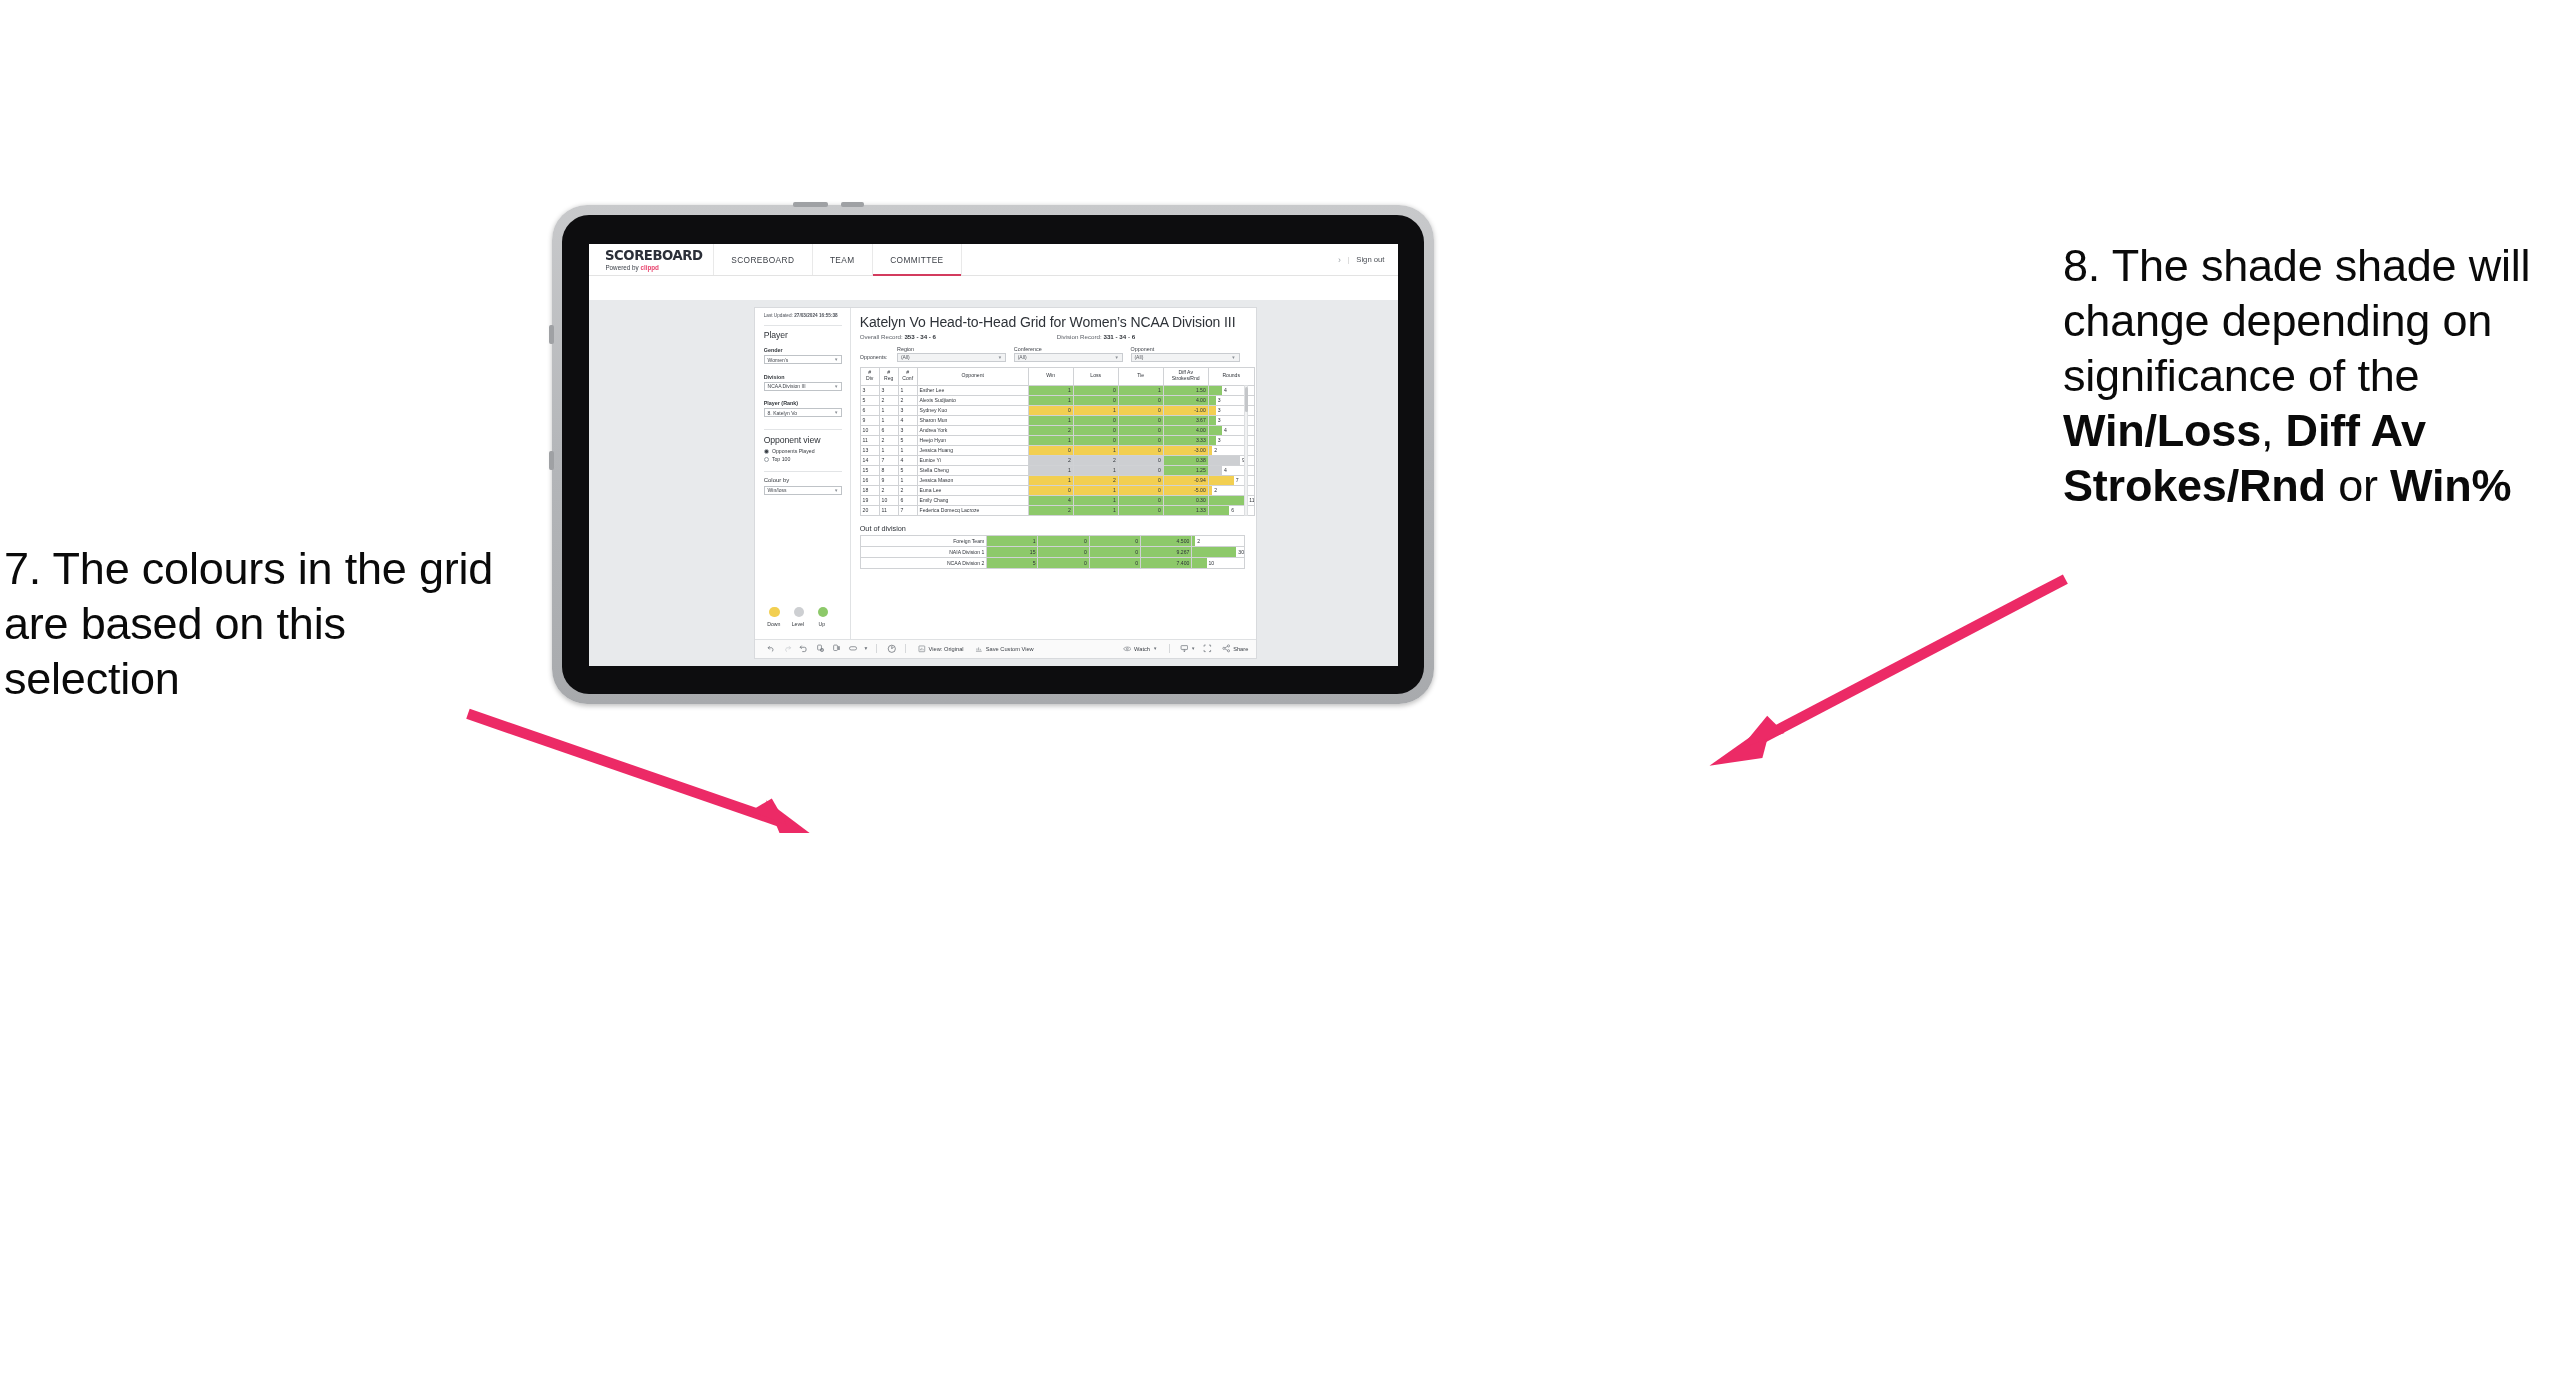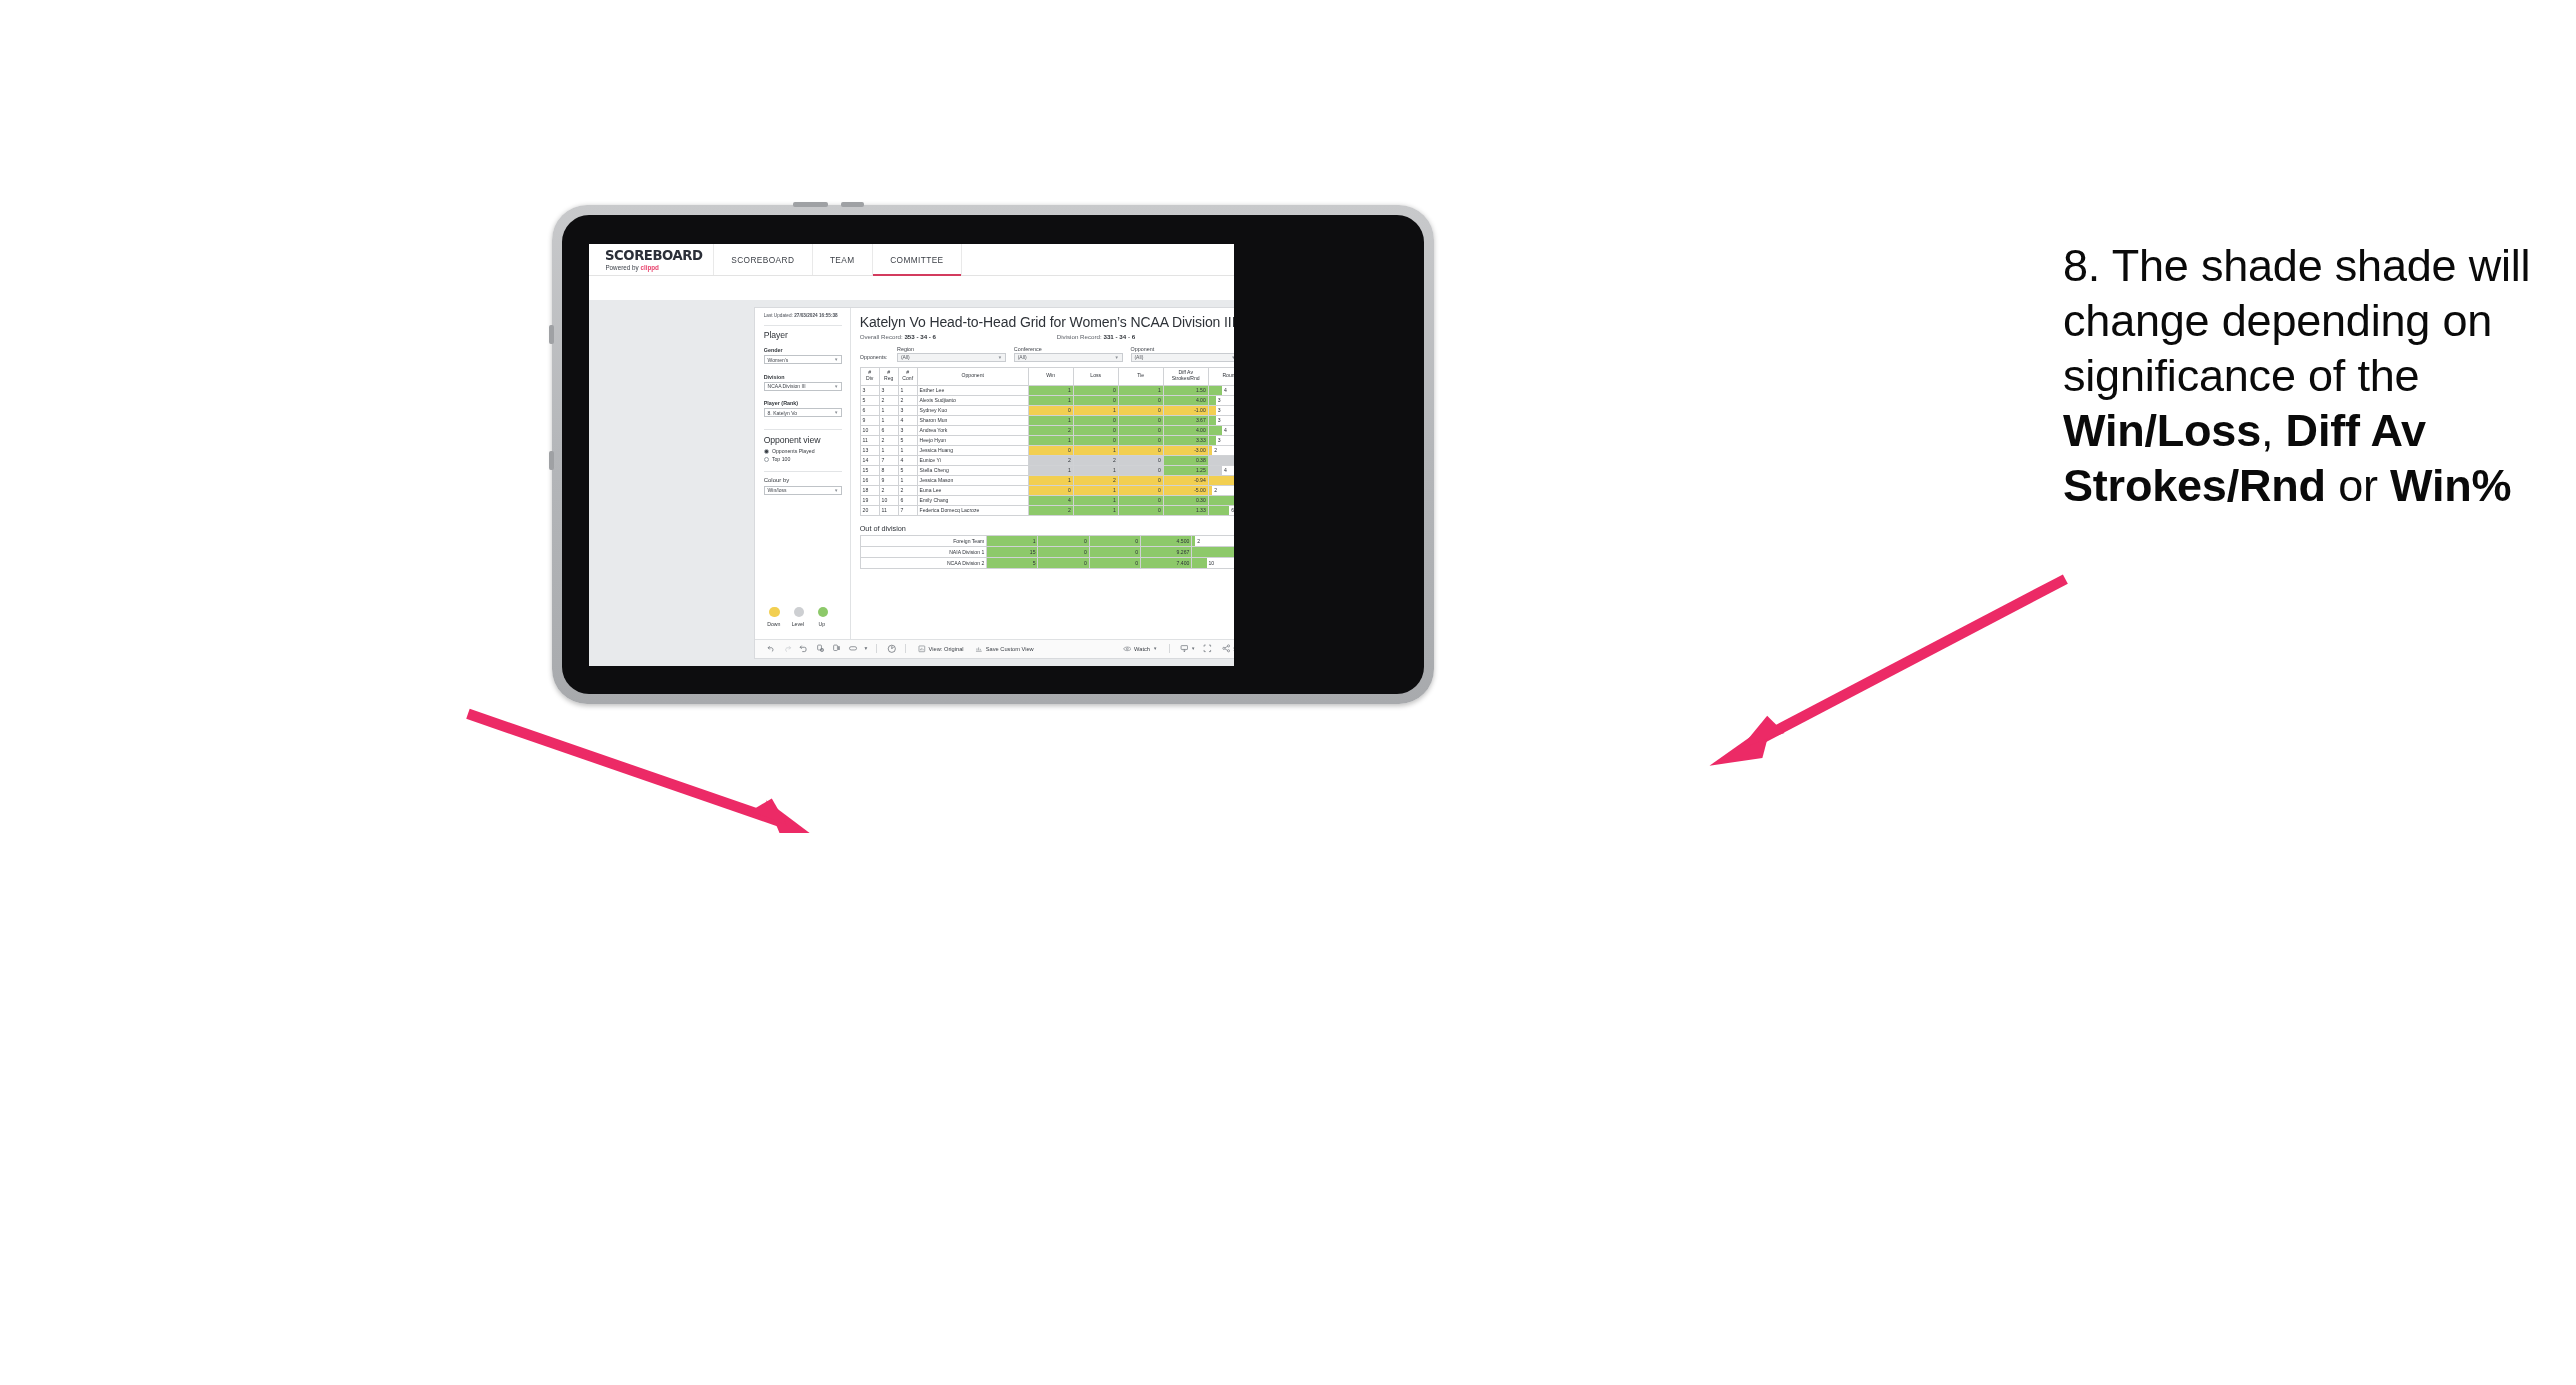"SCOREBOARD" #screen { width: 645px -> 809px }
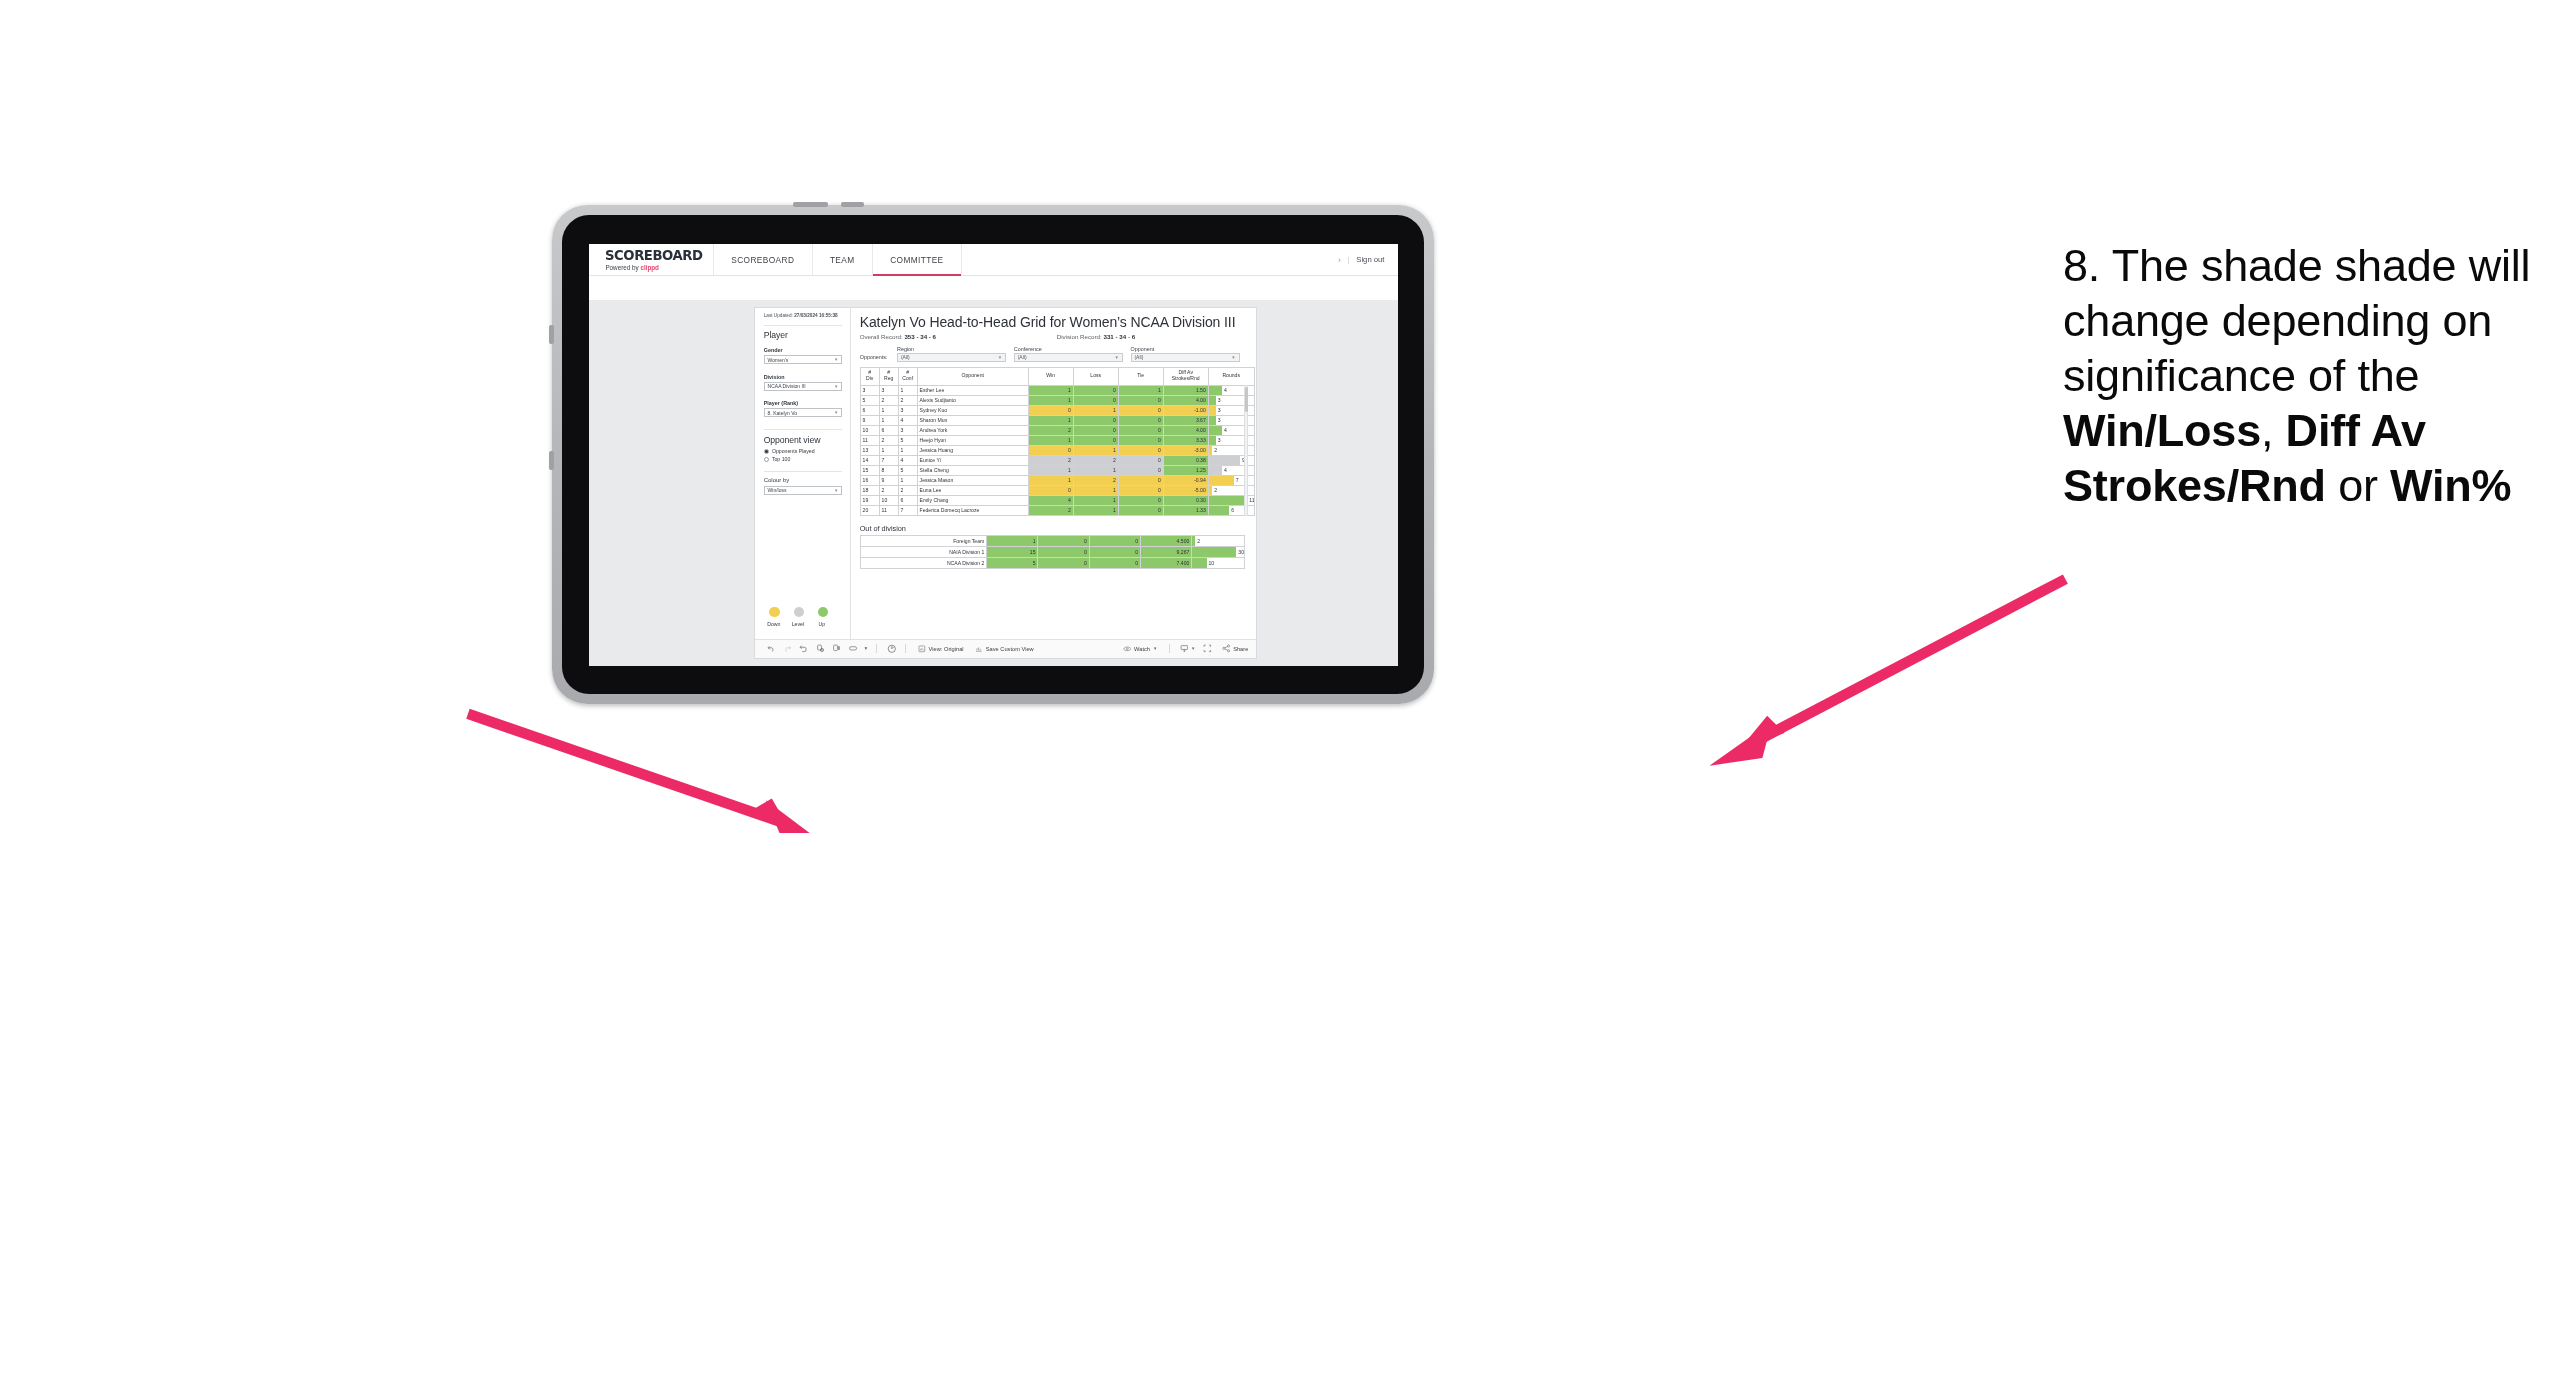"7. The colours in the" div.annot { html: none -> <div> <span>7.</span> <span>The colours in the grid are based on this selection</span> </div> }
